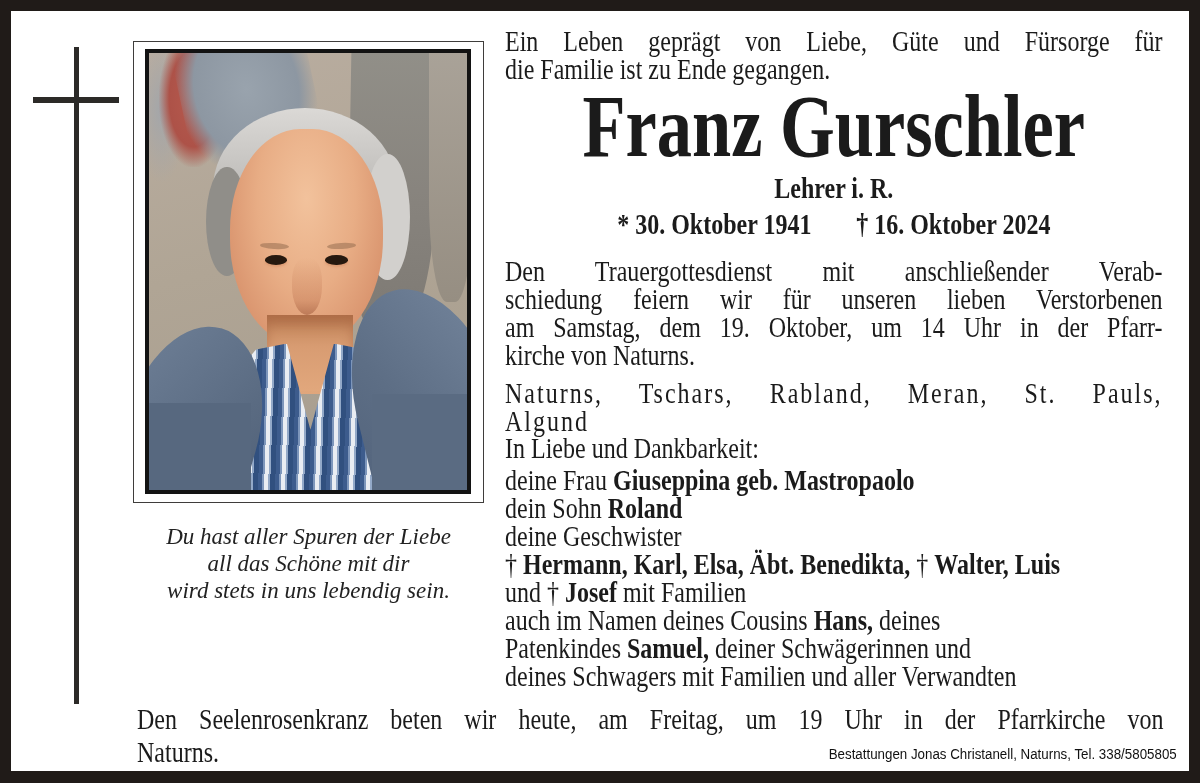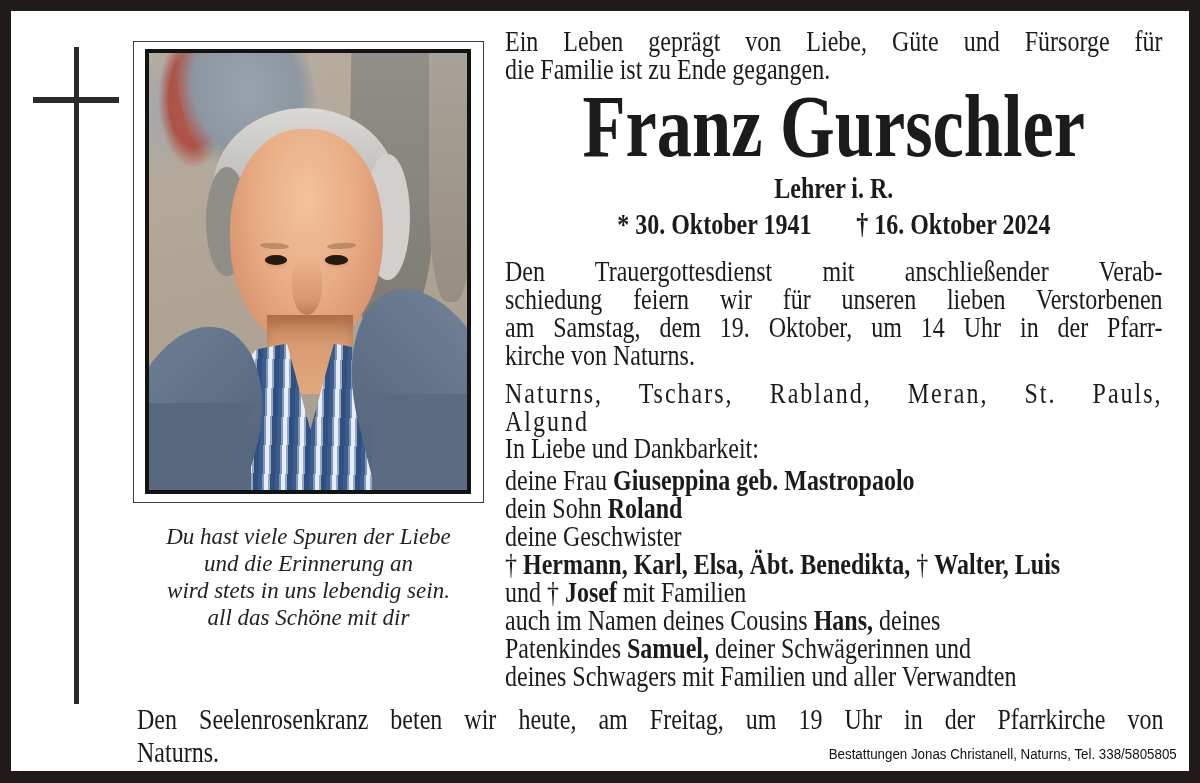"Du hast viele Spuren der" div { text: viele -> aller }
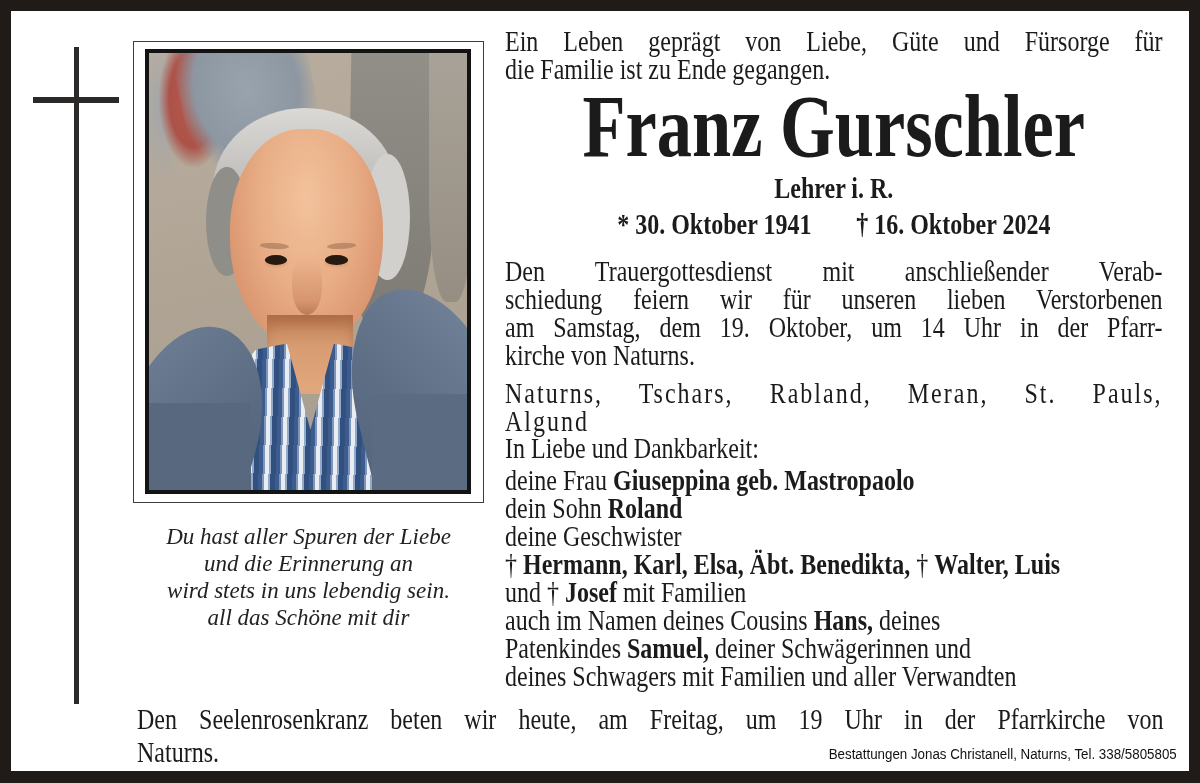"und die Erinnerung an" div { html: <div>und die Erinnerung an</div> -> none }
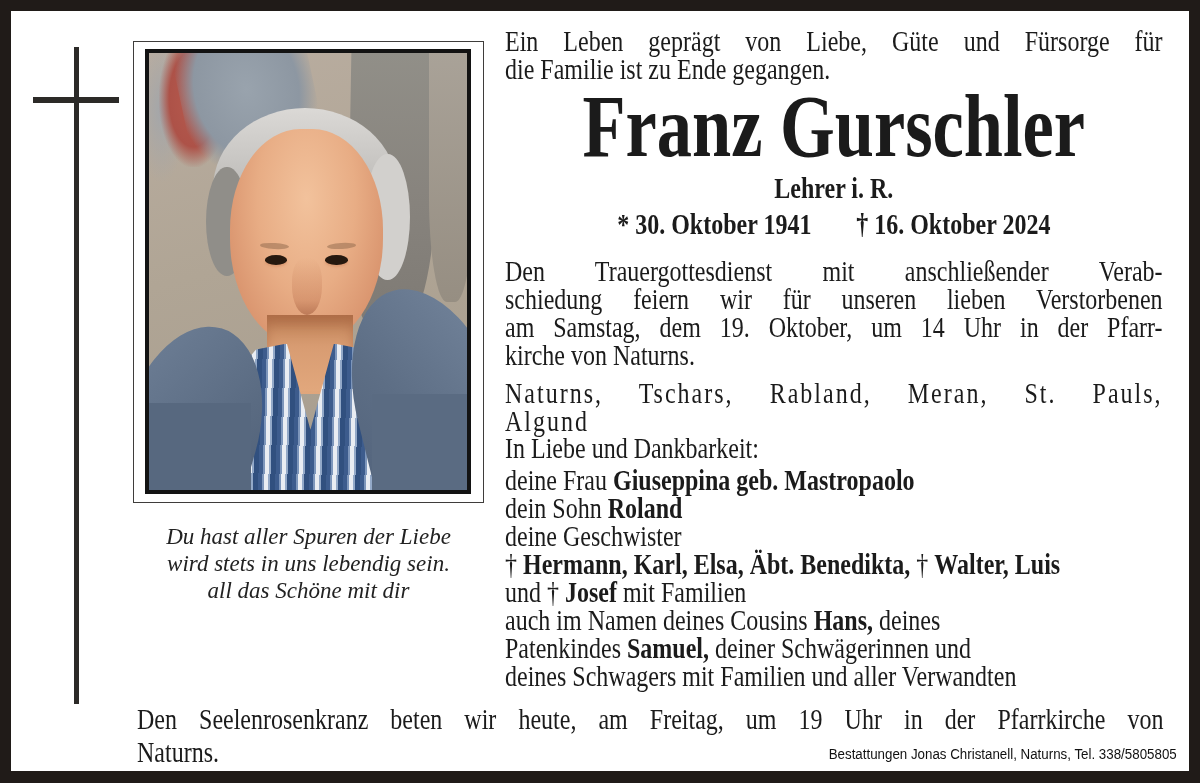"wird stets in uns lebendig" div { order: before "all das Schöne mit dir" -> after "all das Schöne mit dir" }
